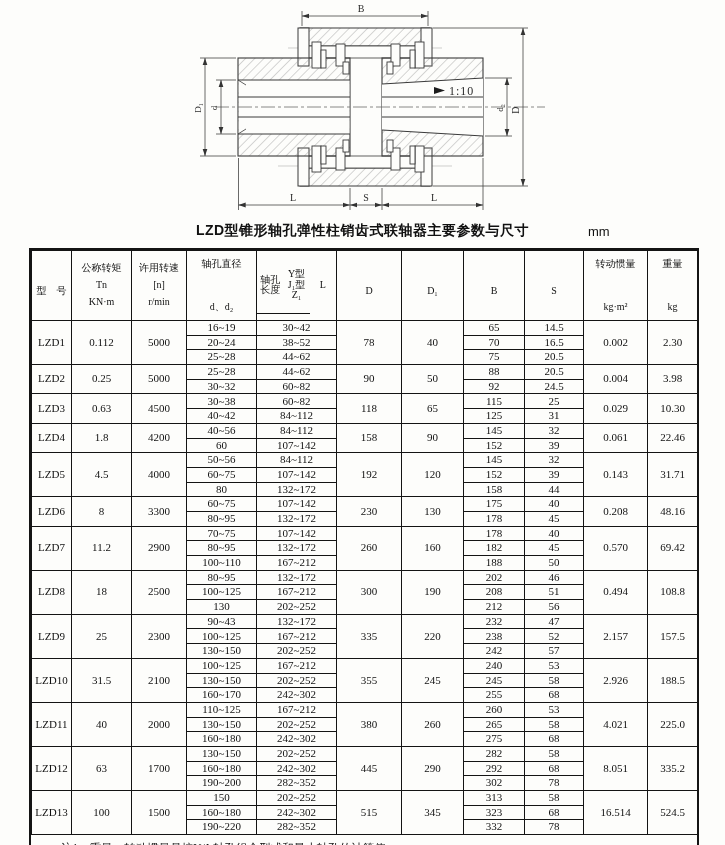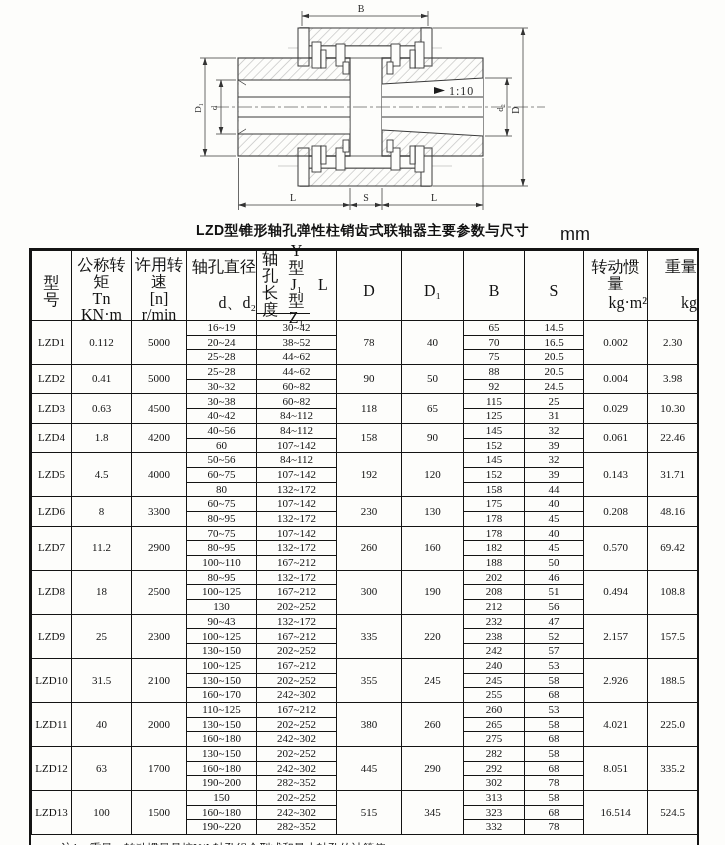"mm" .unit { font-size: 18px -> 13px; left: 560px -> 588px }
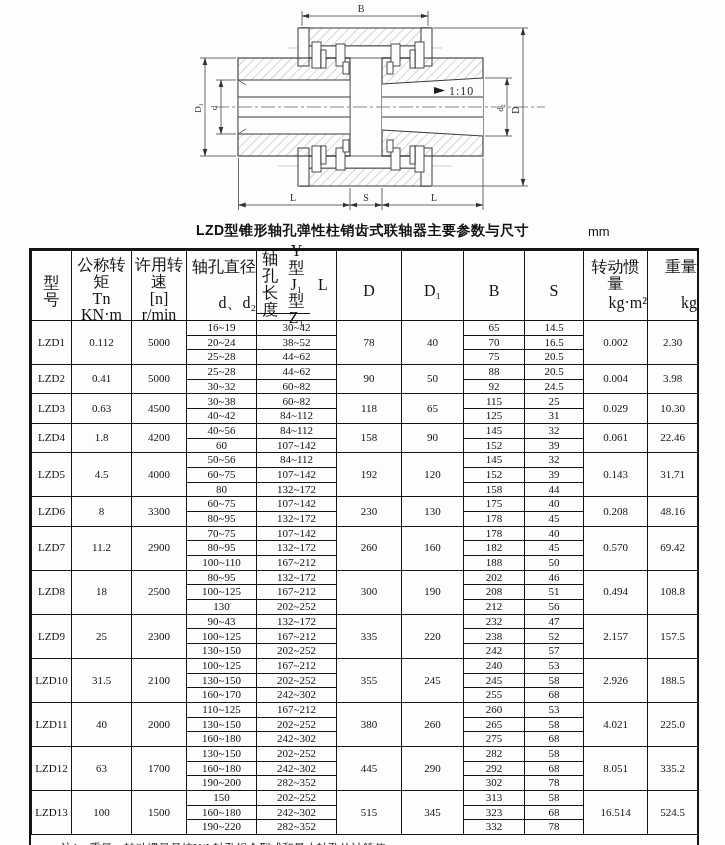"公称转矩" thead th { font-size: 16px -> 10px }
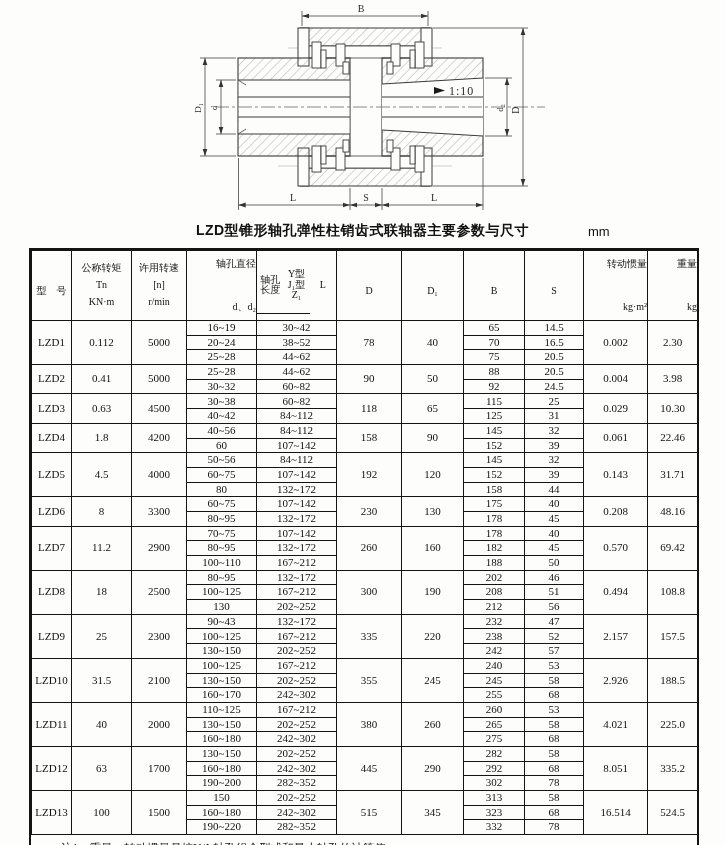"轴孔直径" .h-stack { align-items: flex-end -> none }
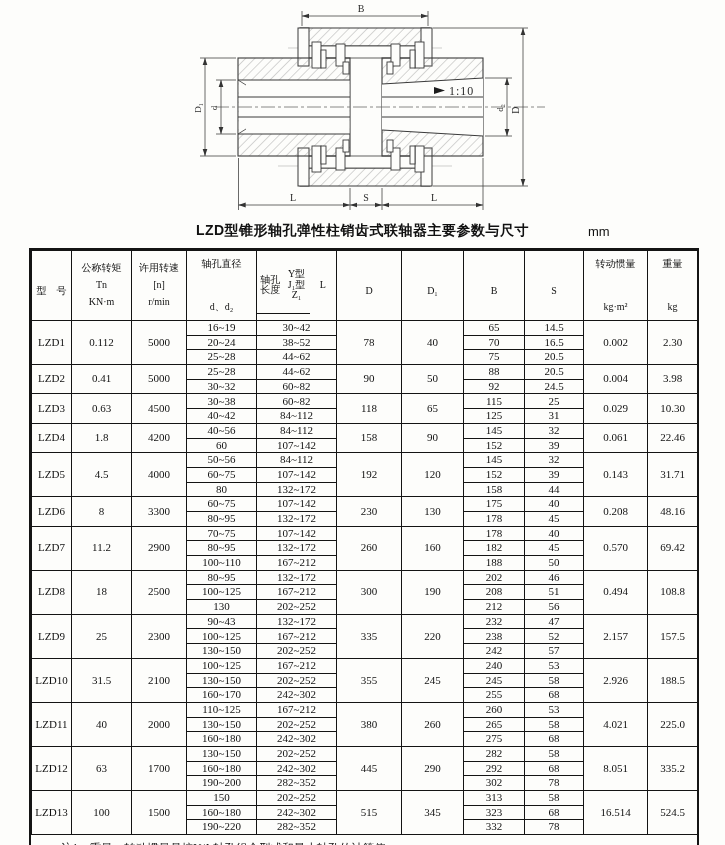"0.41" td { text: 0.41 -> 0.25 }
